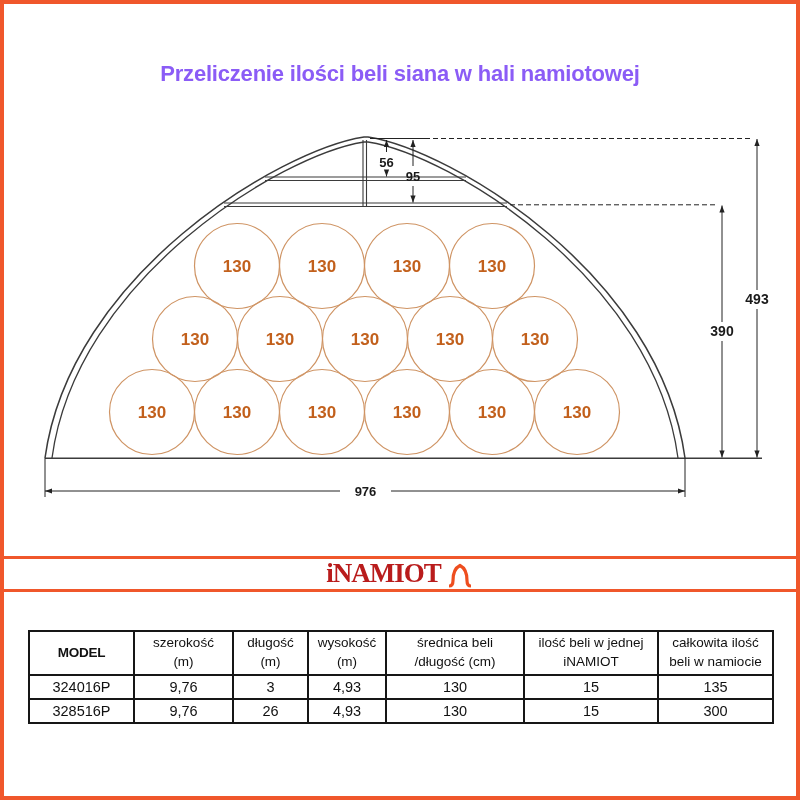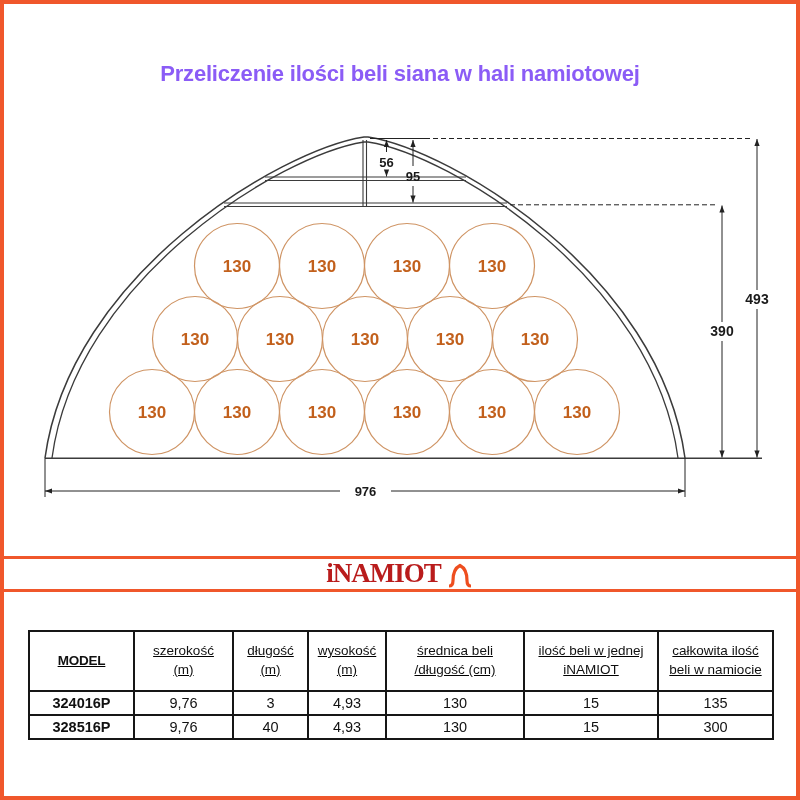"MODEL" table.spec thead tr { height: 60px -> 44px; text-decoration: underline -> none }
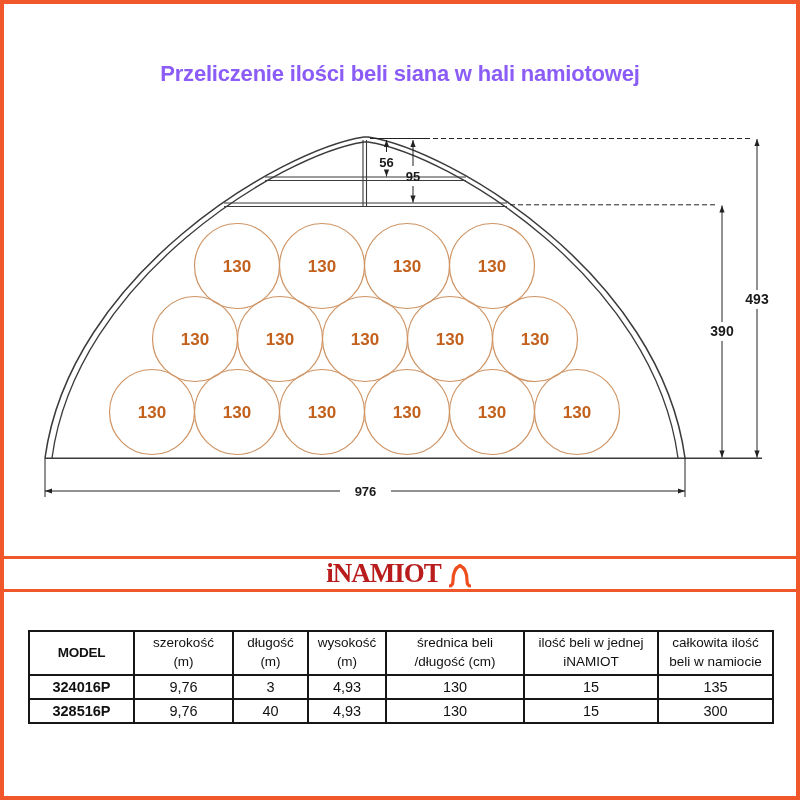"324016P" table.spec td.model { font-weight: bold -> normal }
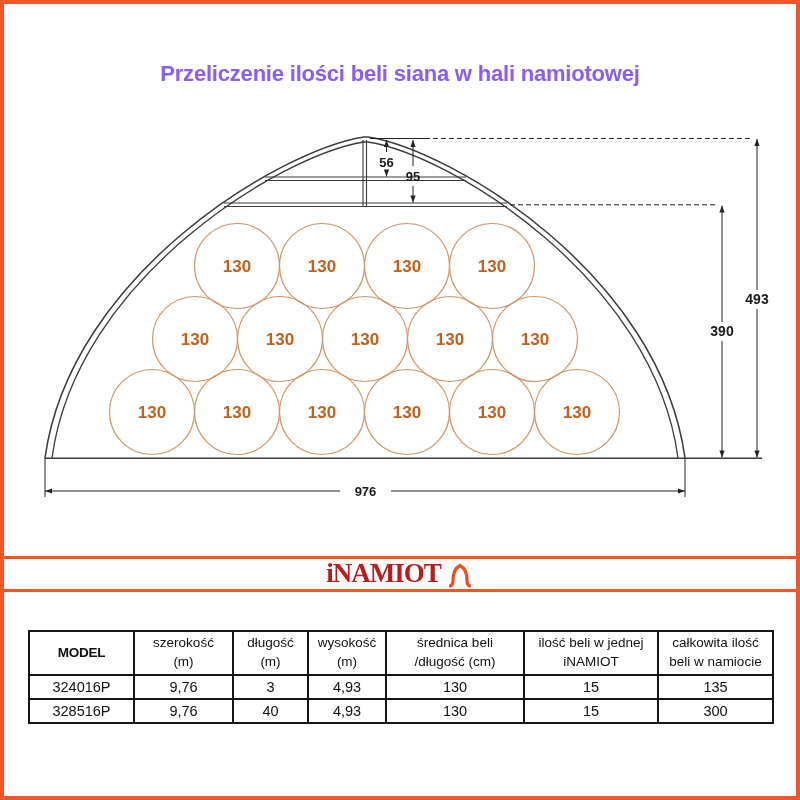"40" td { text: 40 -> 26 }
